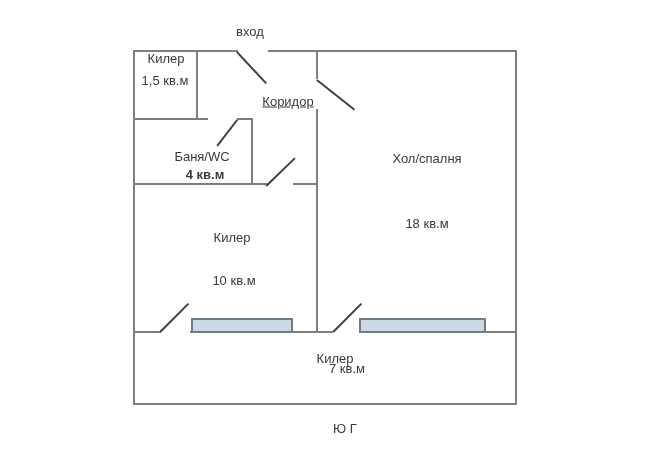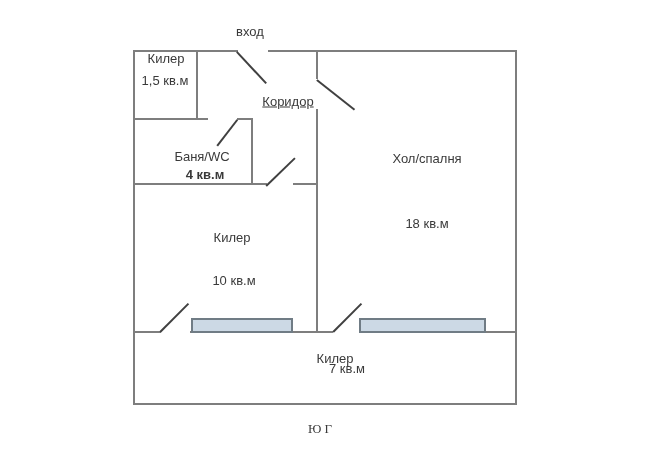"Ю Г" div.lbl { font-family: Liberation Serif, serif -> none; left: 320px -> 345px }
